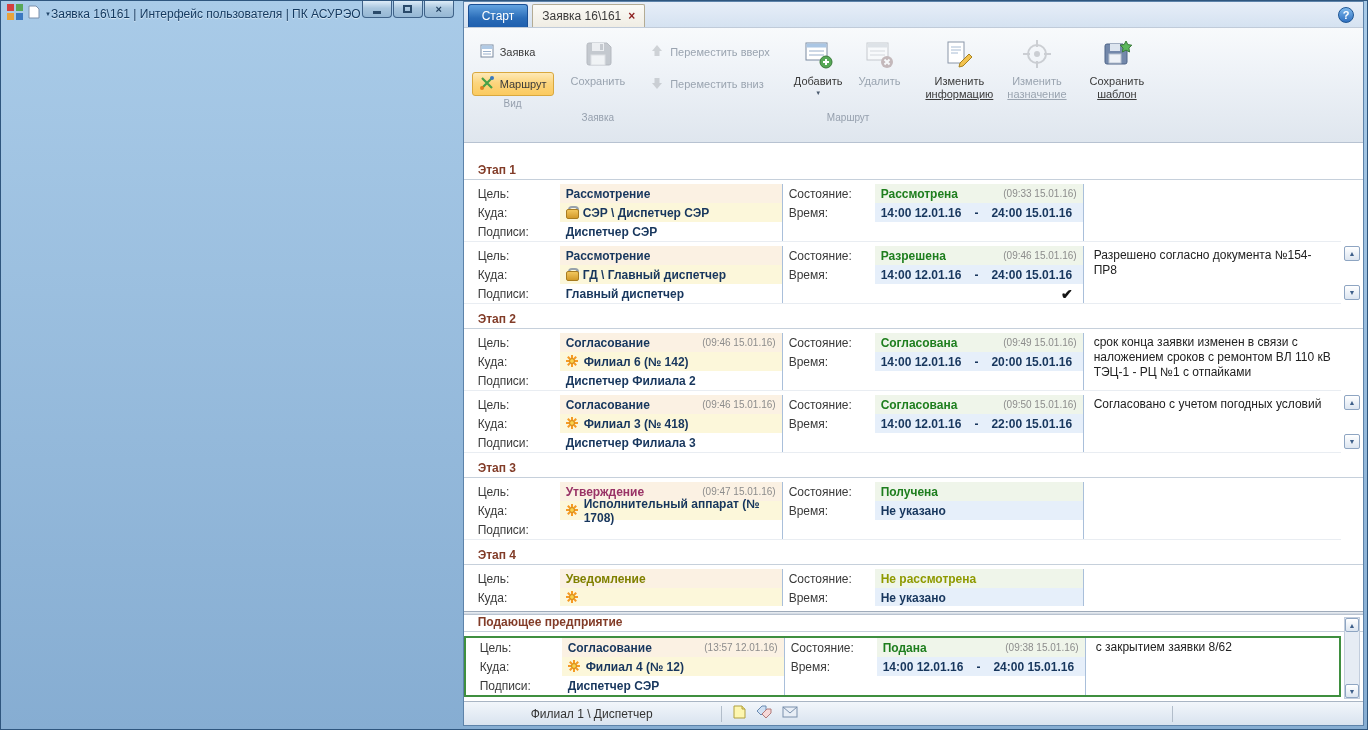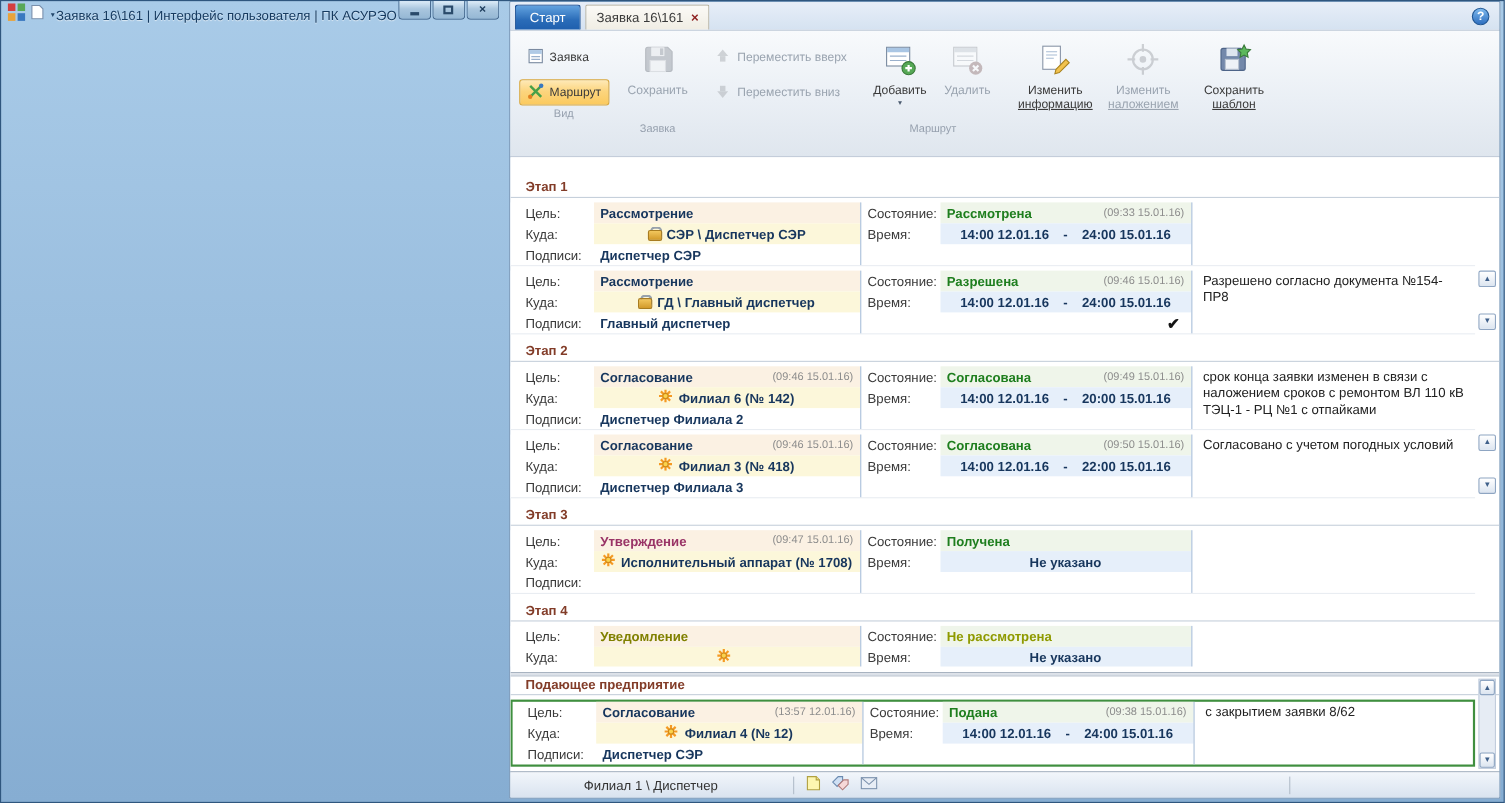"наложением" span.u { text: наложением -> назначение }
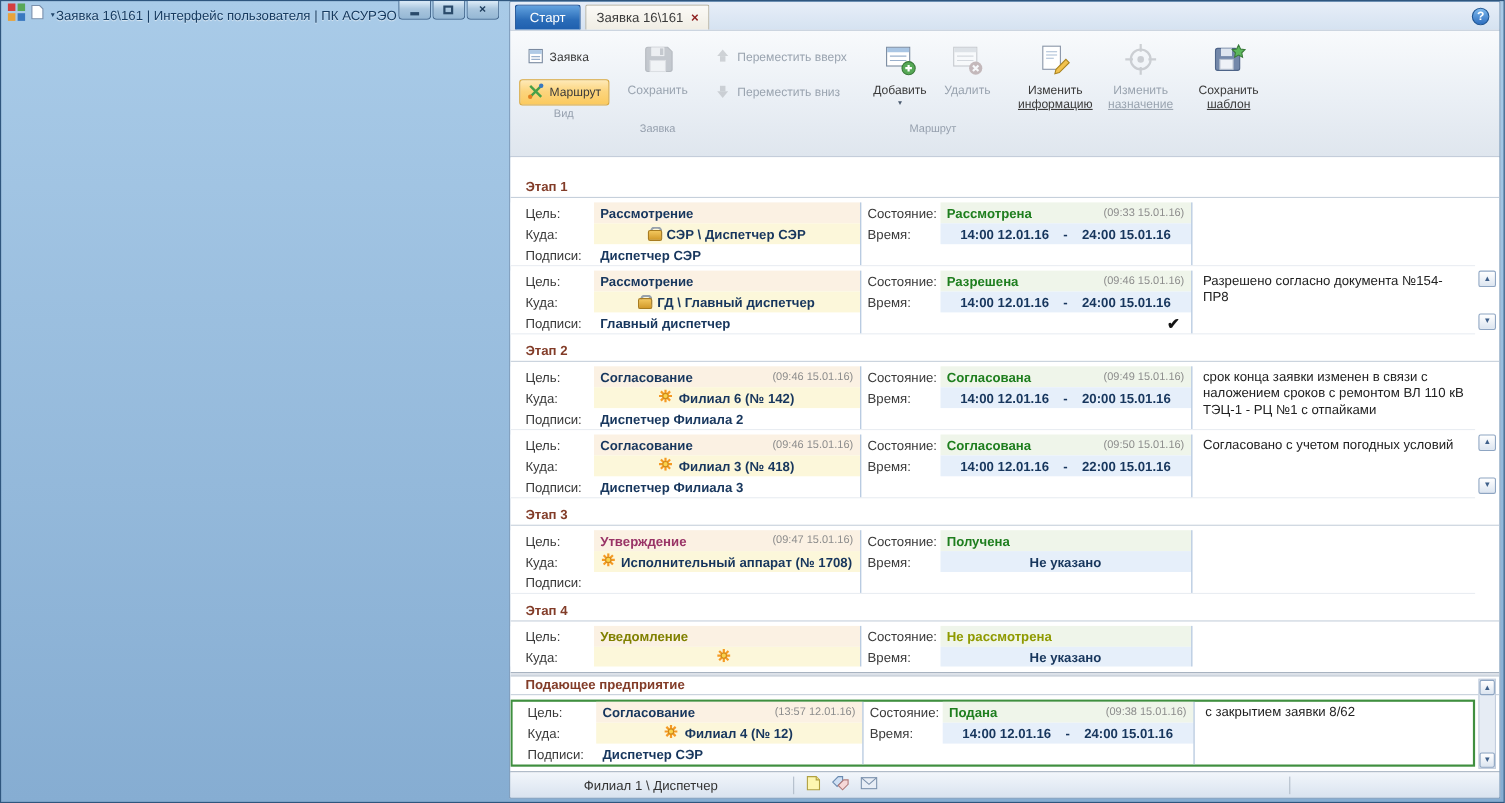"Цель:" .line { gap: none -> 20px }
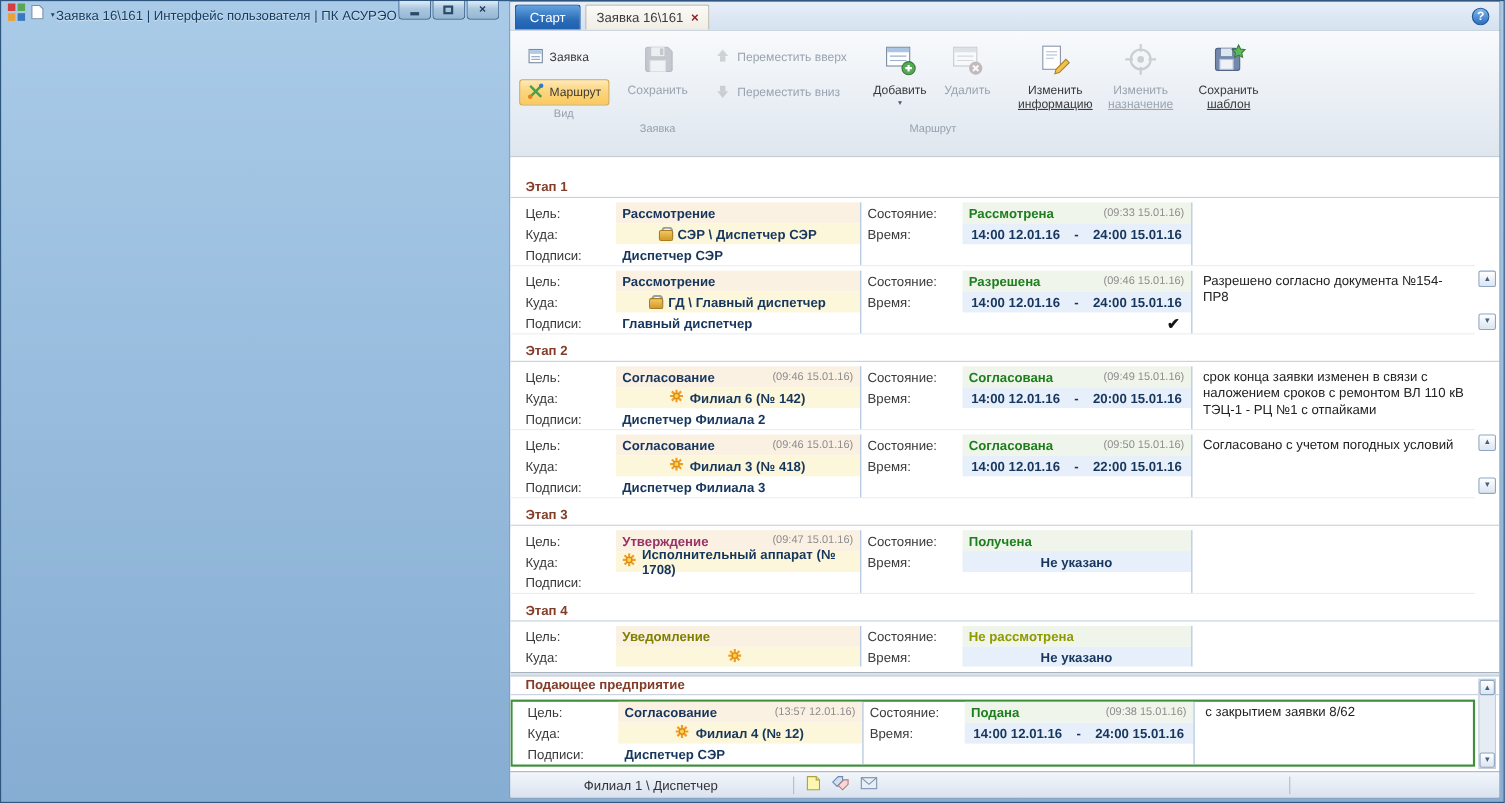"СЭР \ Диспетчер СЭР" .cell { justify-content: center -> none }
